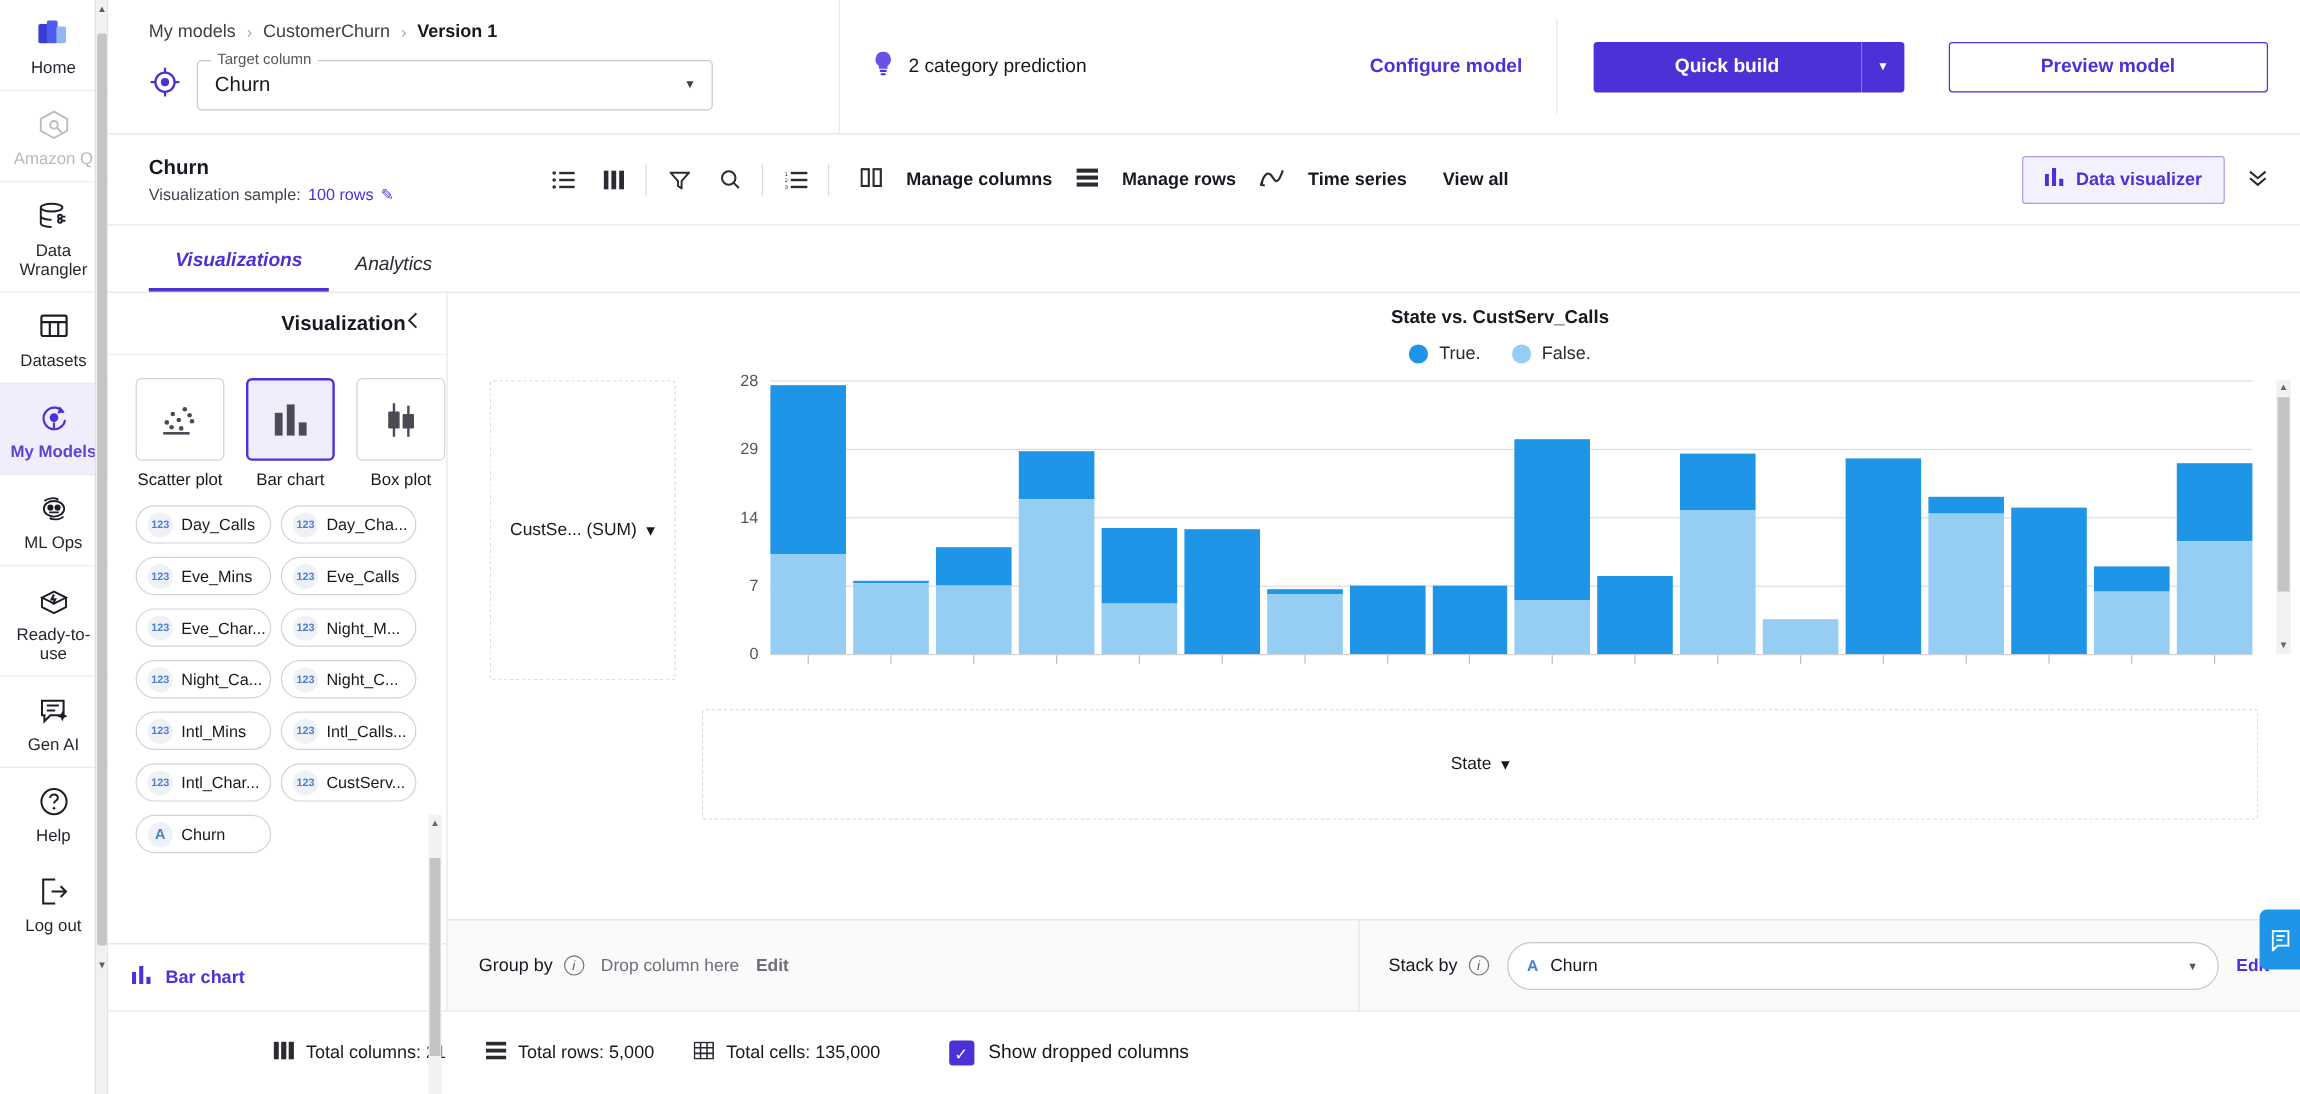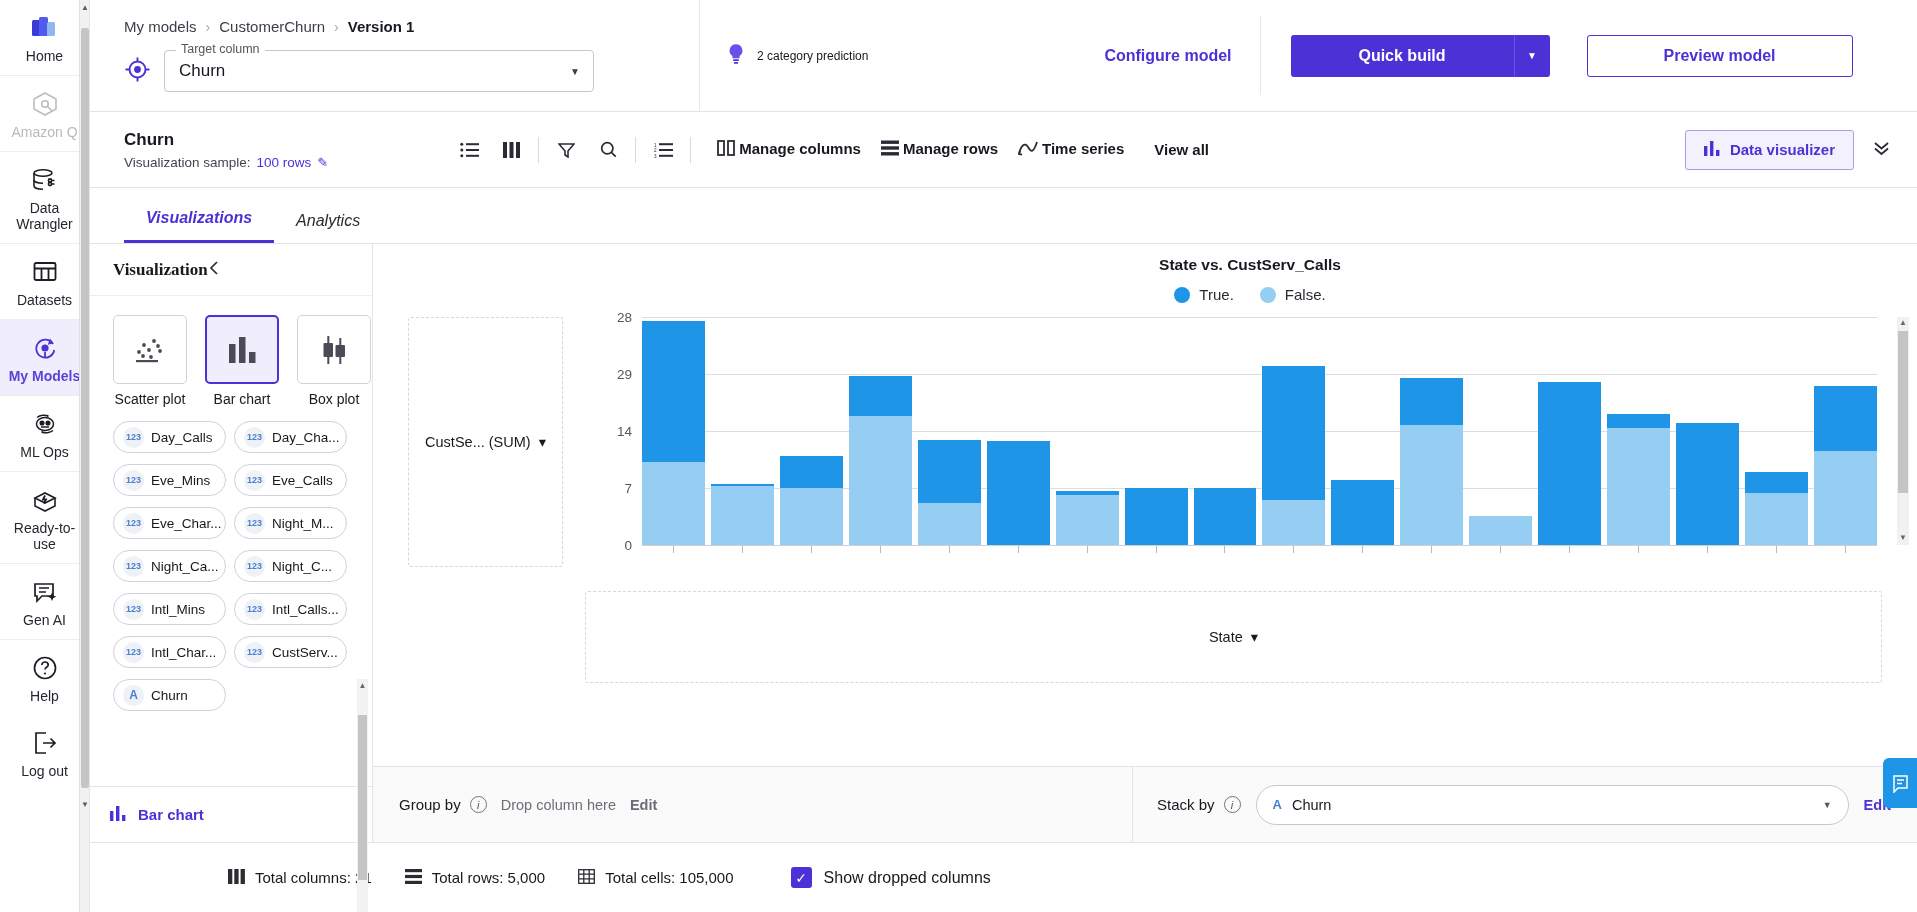"2 category prediction" .pred { font-size: 12px -> 16px }
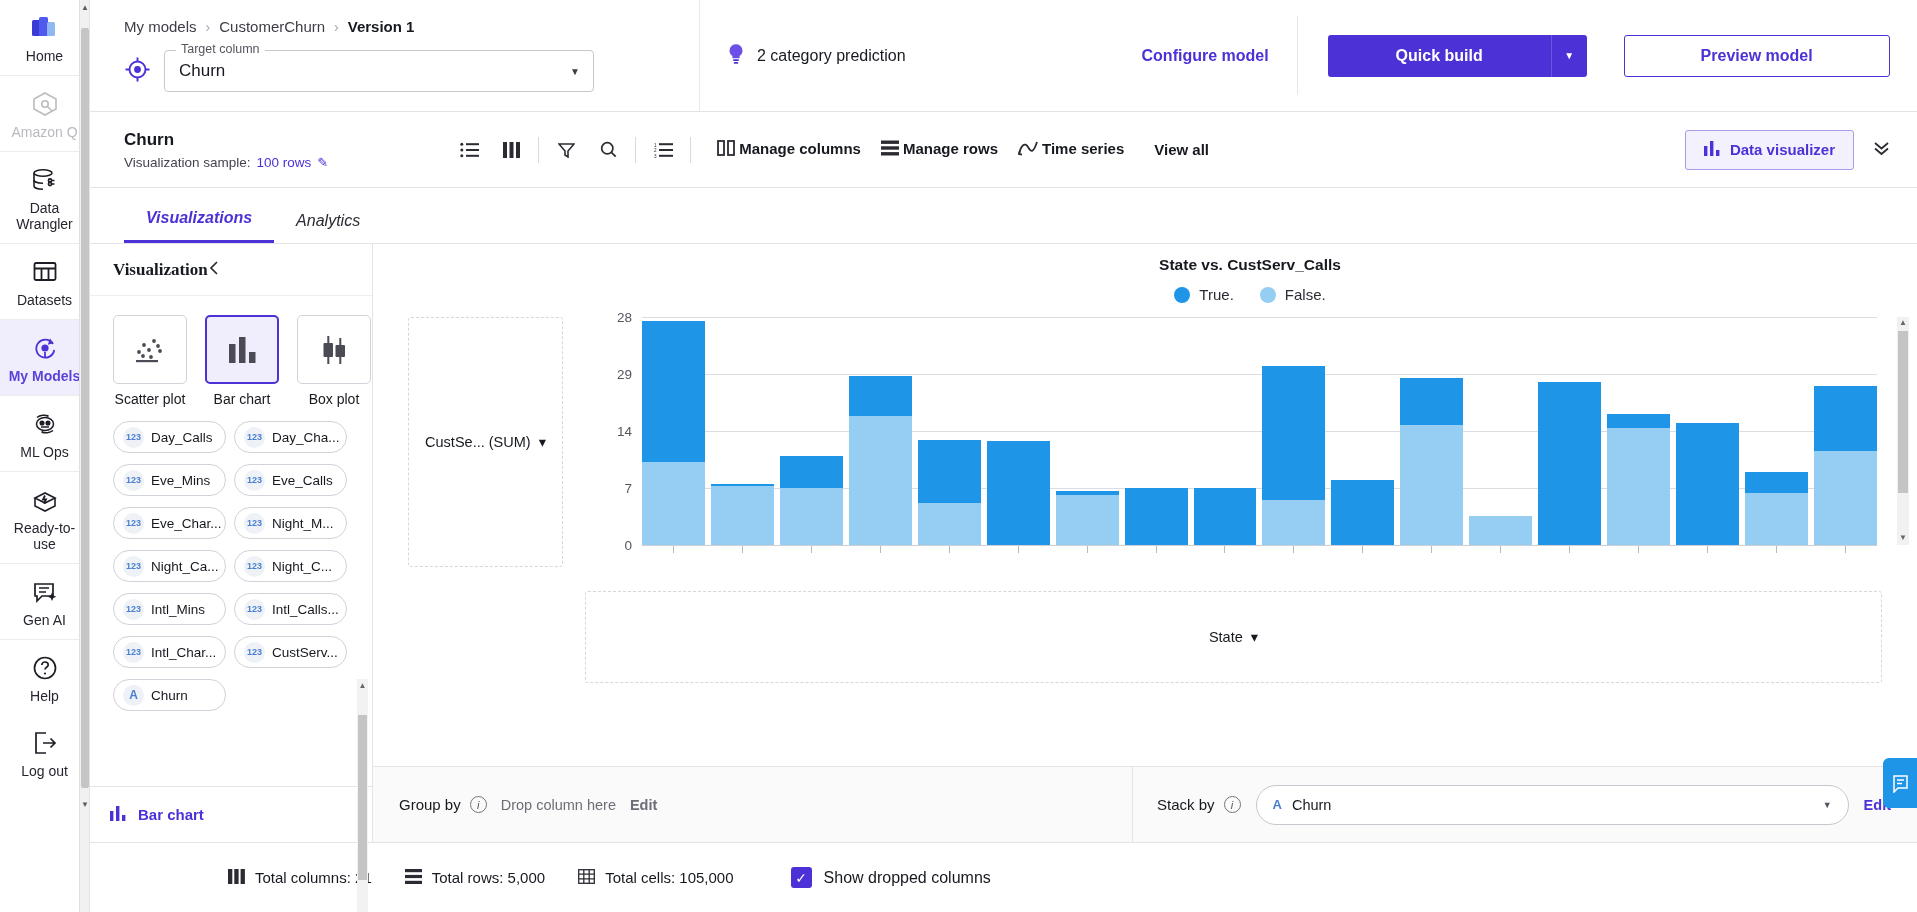"Manage columns" .tb-item { align-items: none -> center; gap: 4px -> 20px }
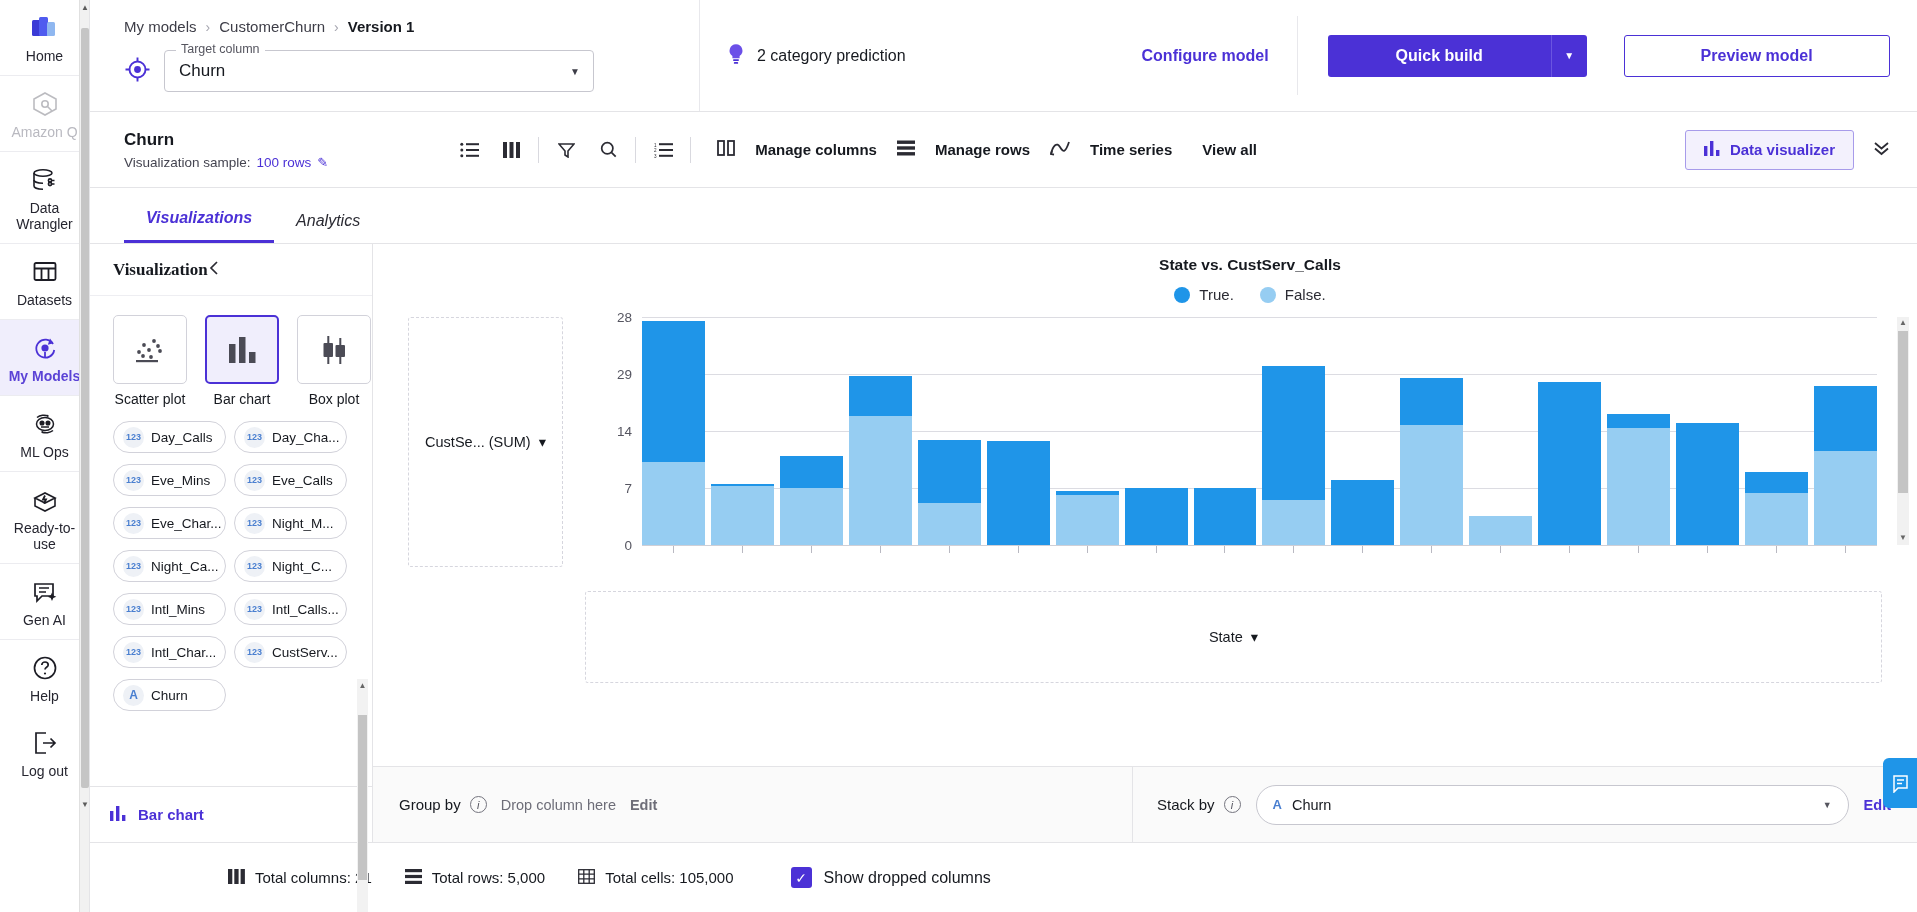"Visualization" .vp-head { font-family: Liberation Serif, serif -> none; justify-content: flex-start -> flex-end }
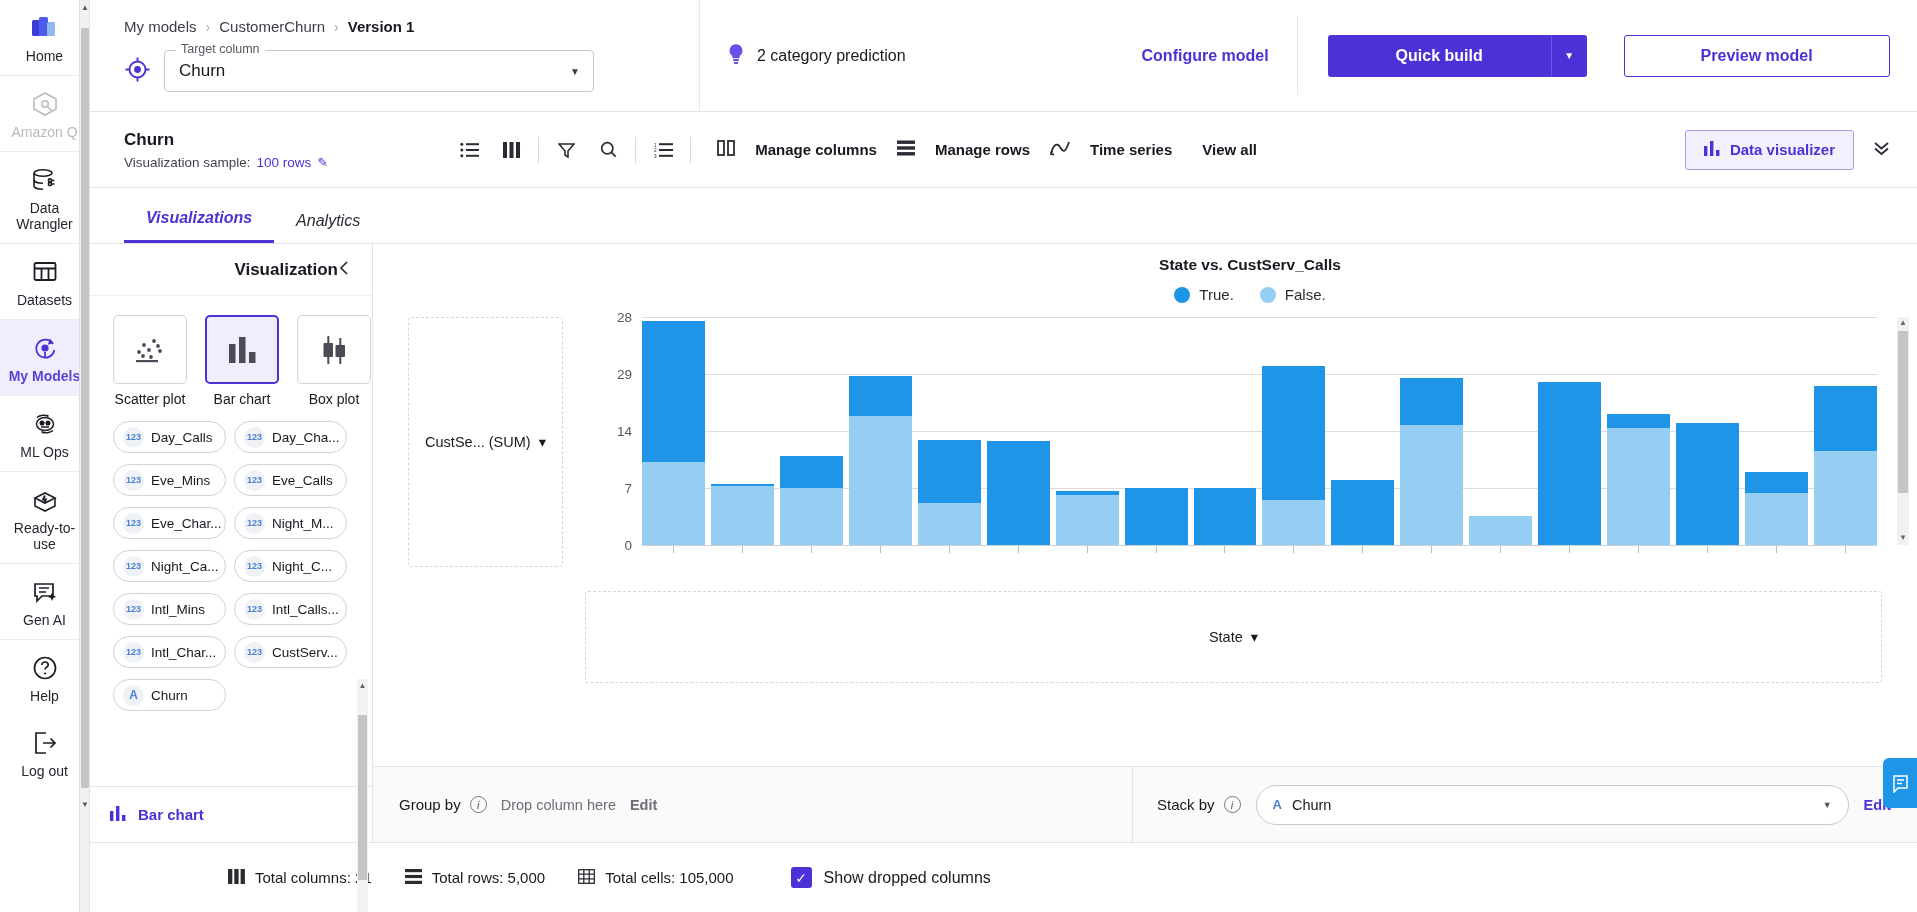"Total cells: 105,000" span { text: 105,000 -> 135,000 }
